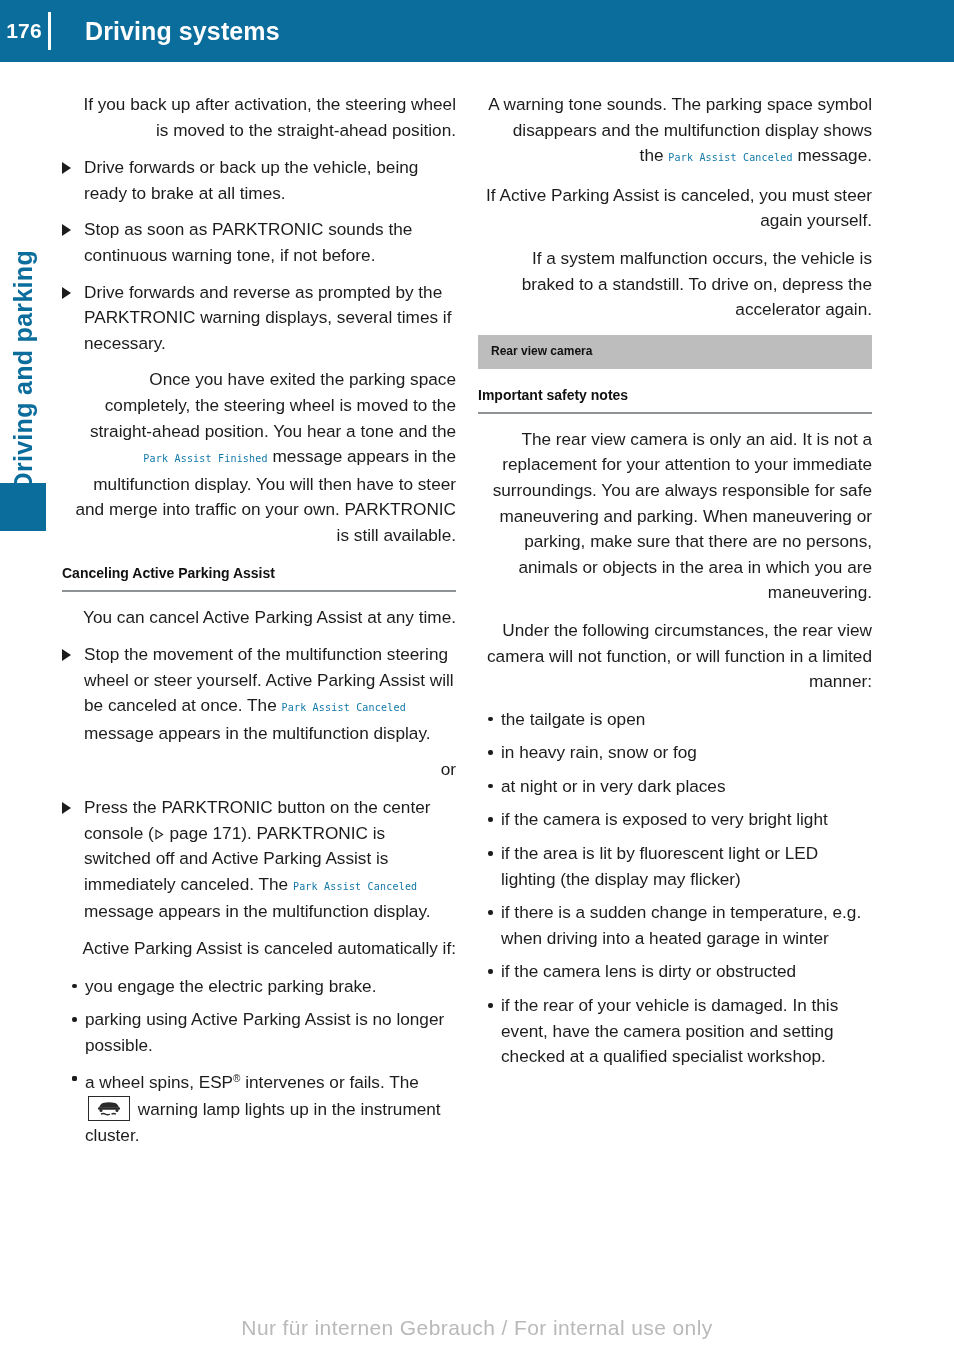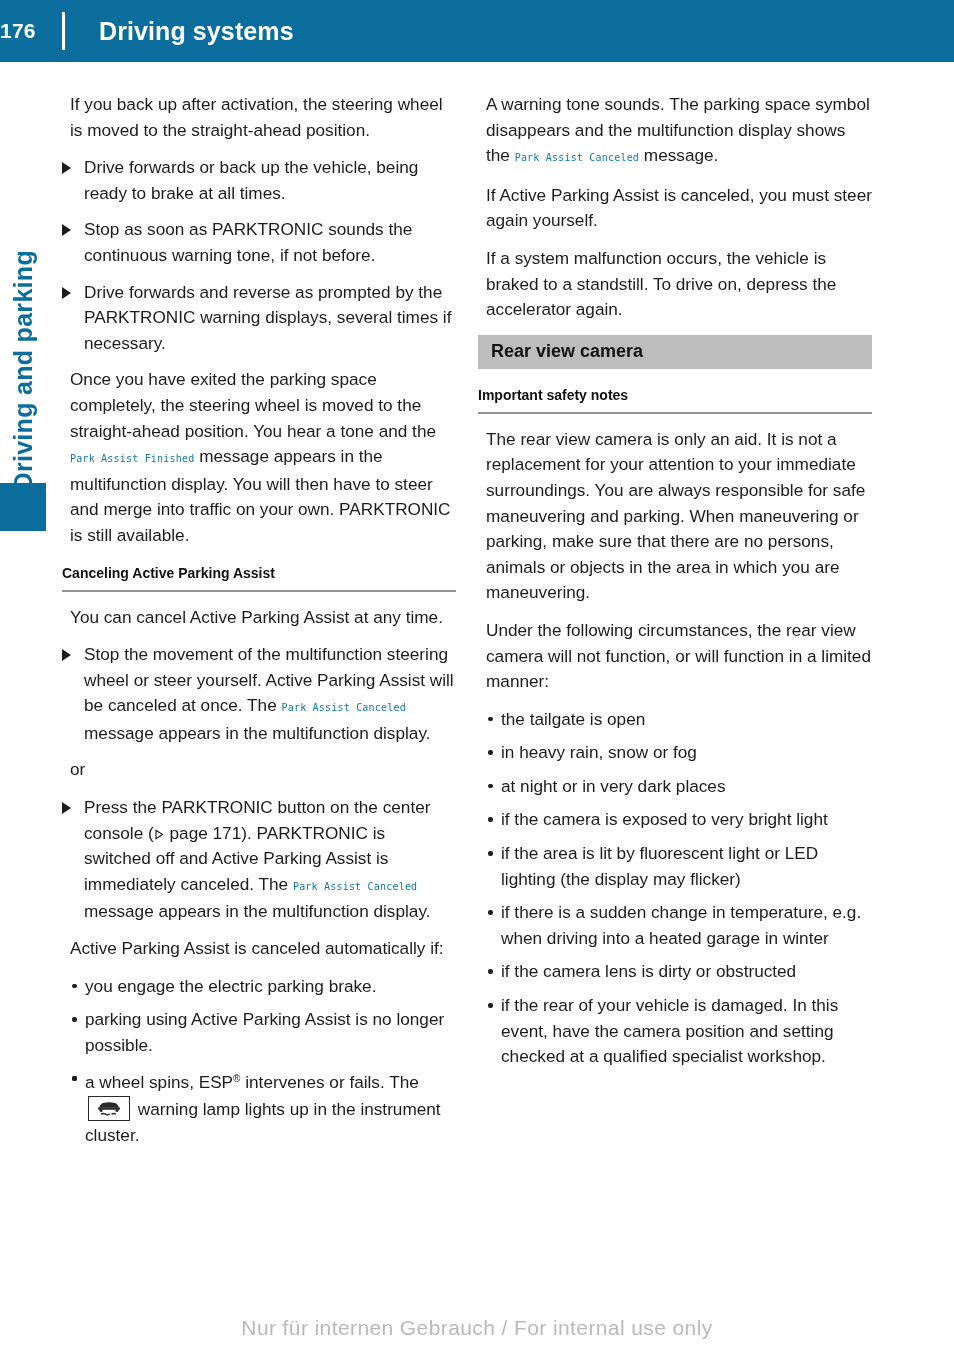"176" .header-page { text-align: left -> center; width: 62px -> 48px }
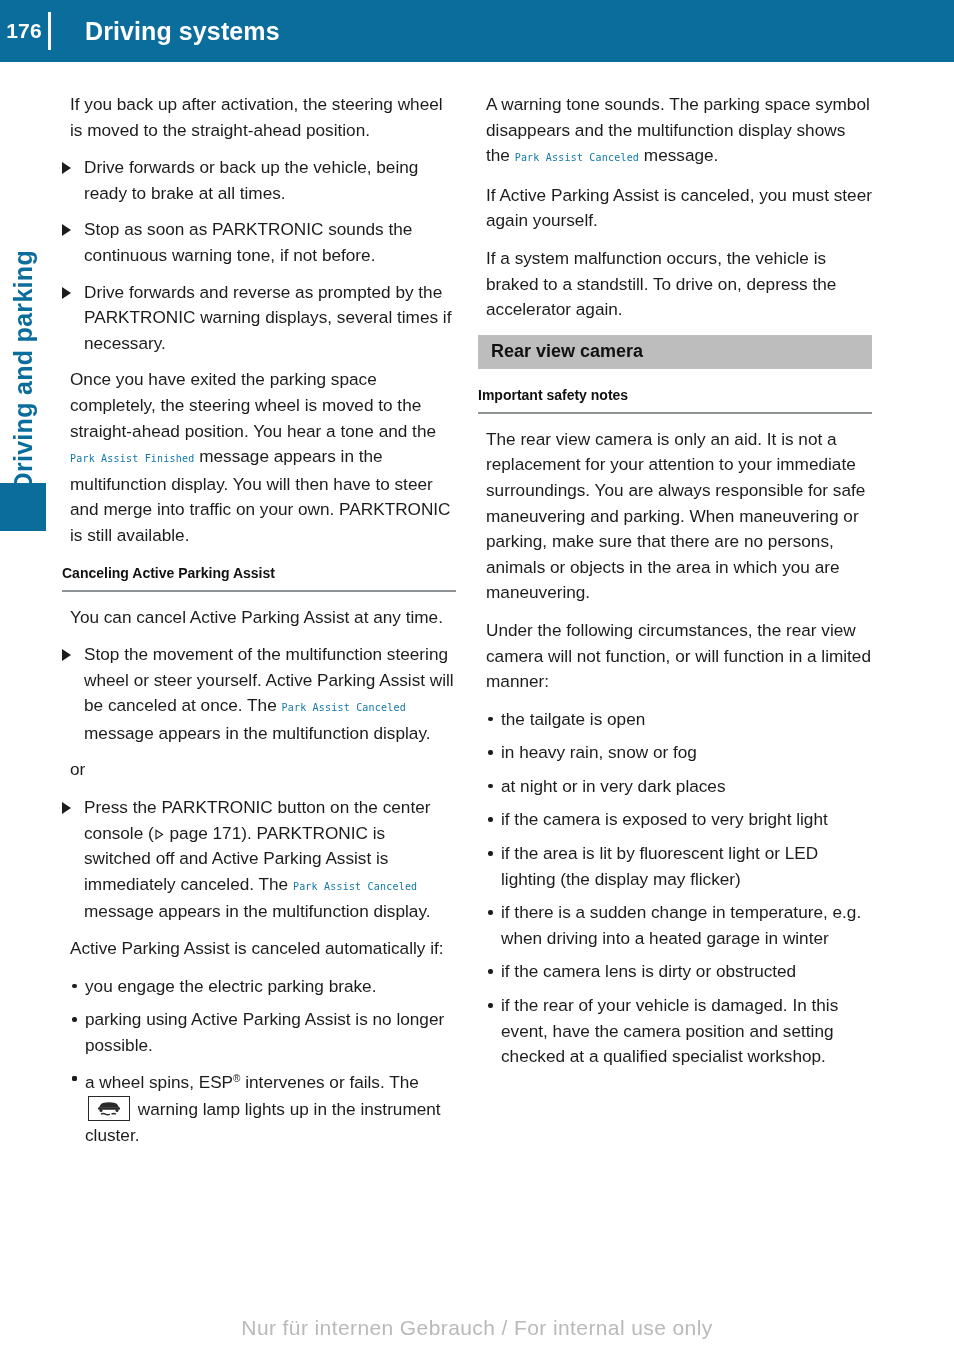"If you back up after" p { text-align: none -> right }
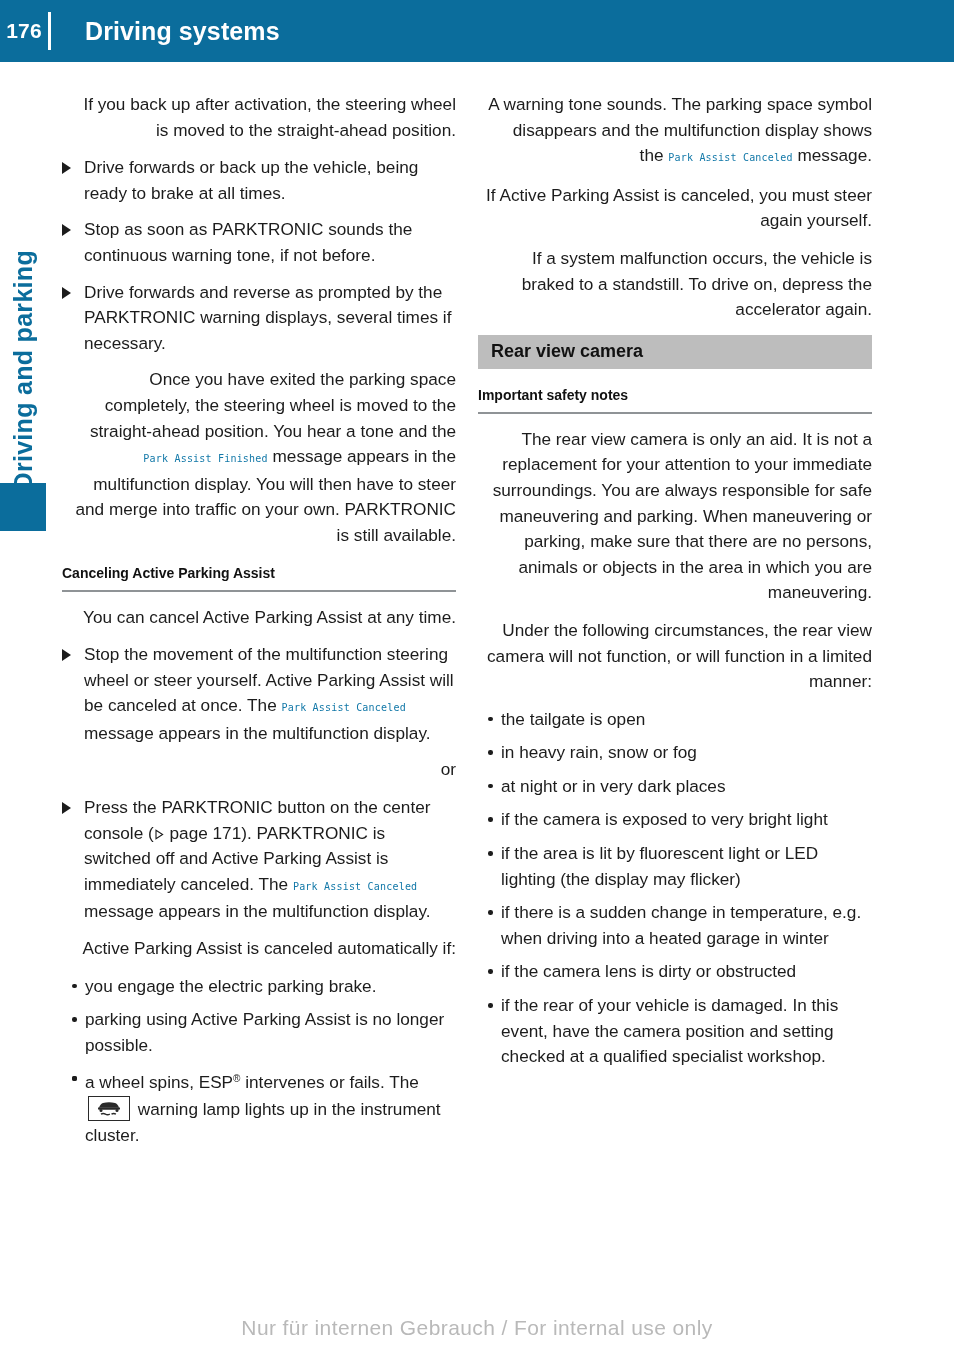"Rear view camera" .section-band { font-size: 18px -> 12px }
